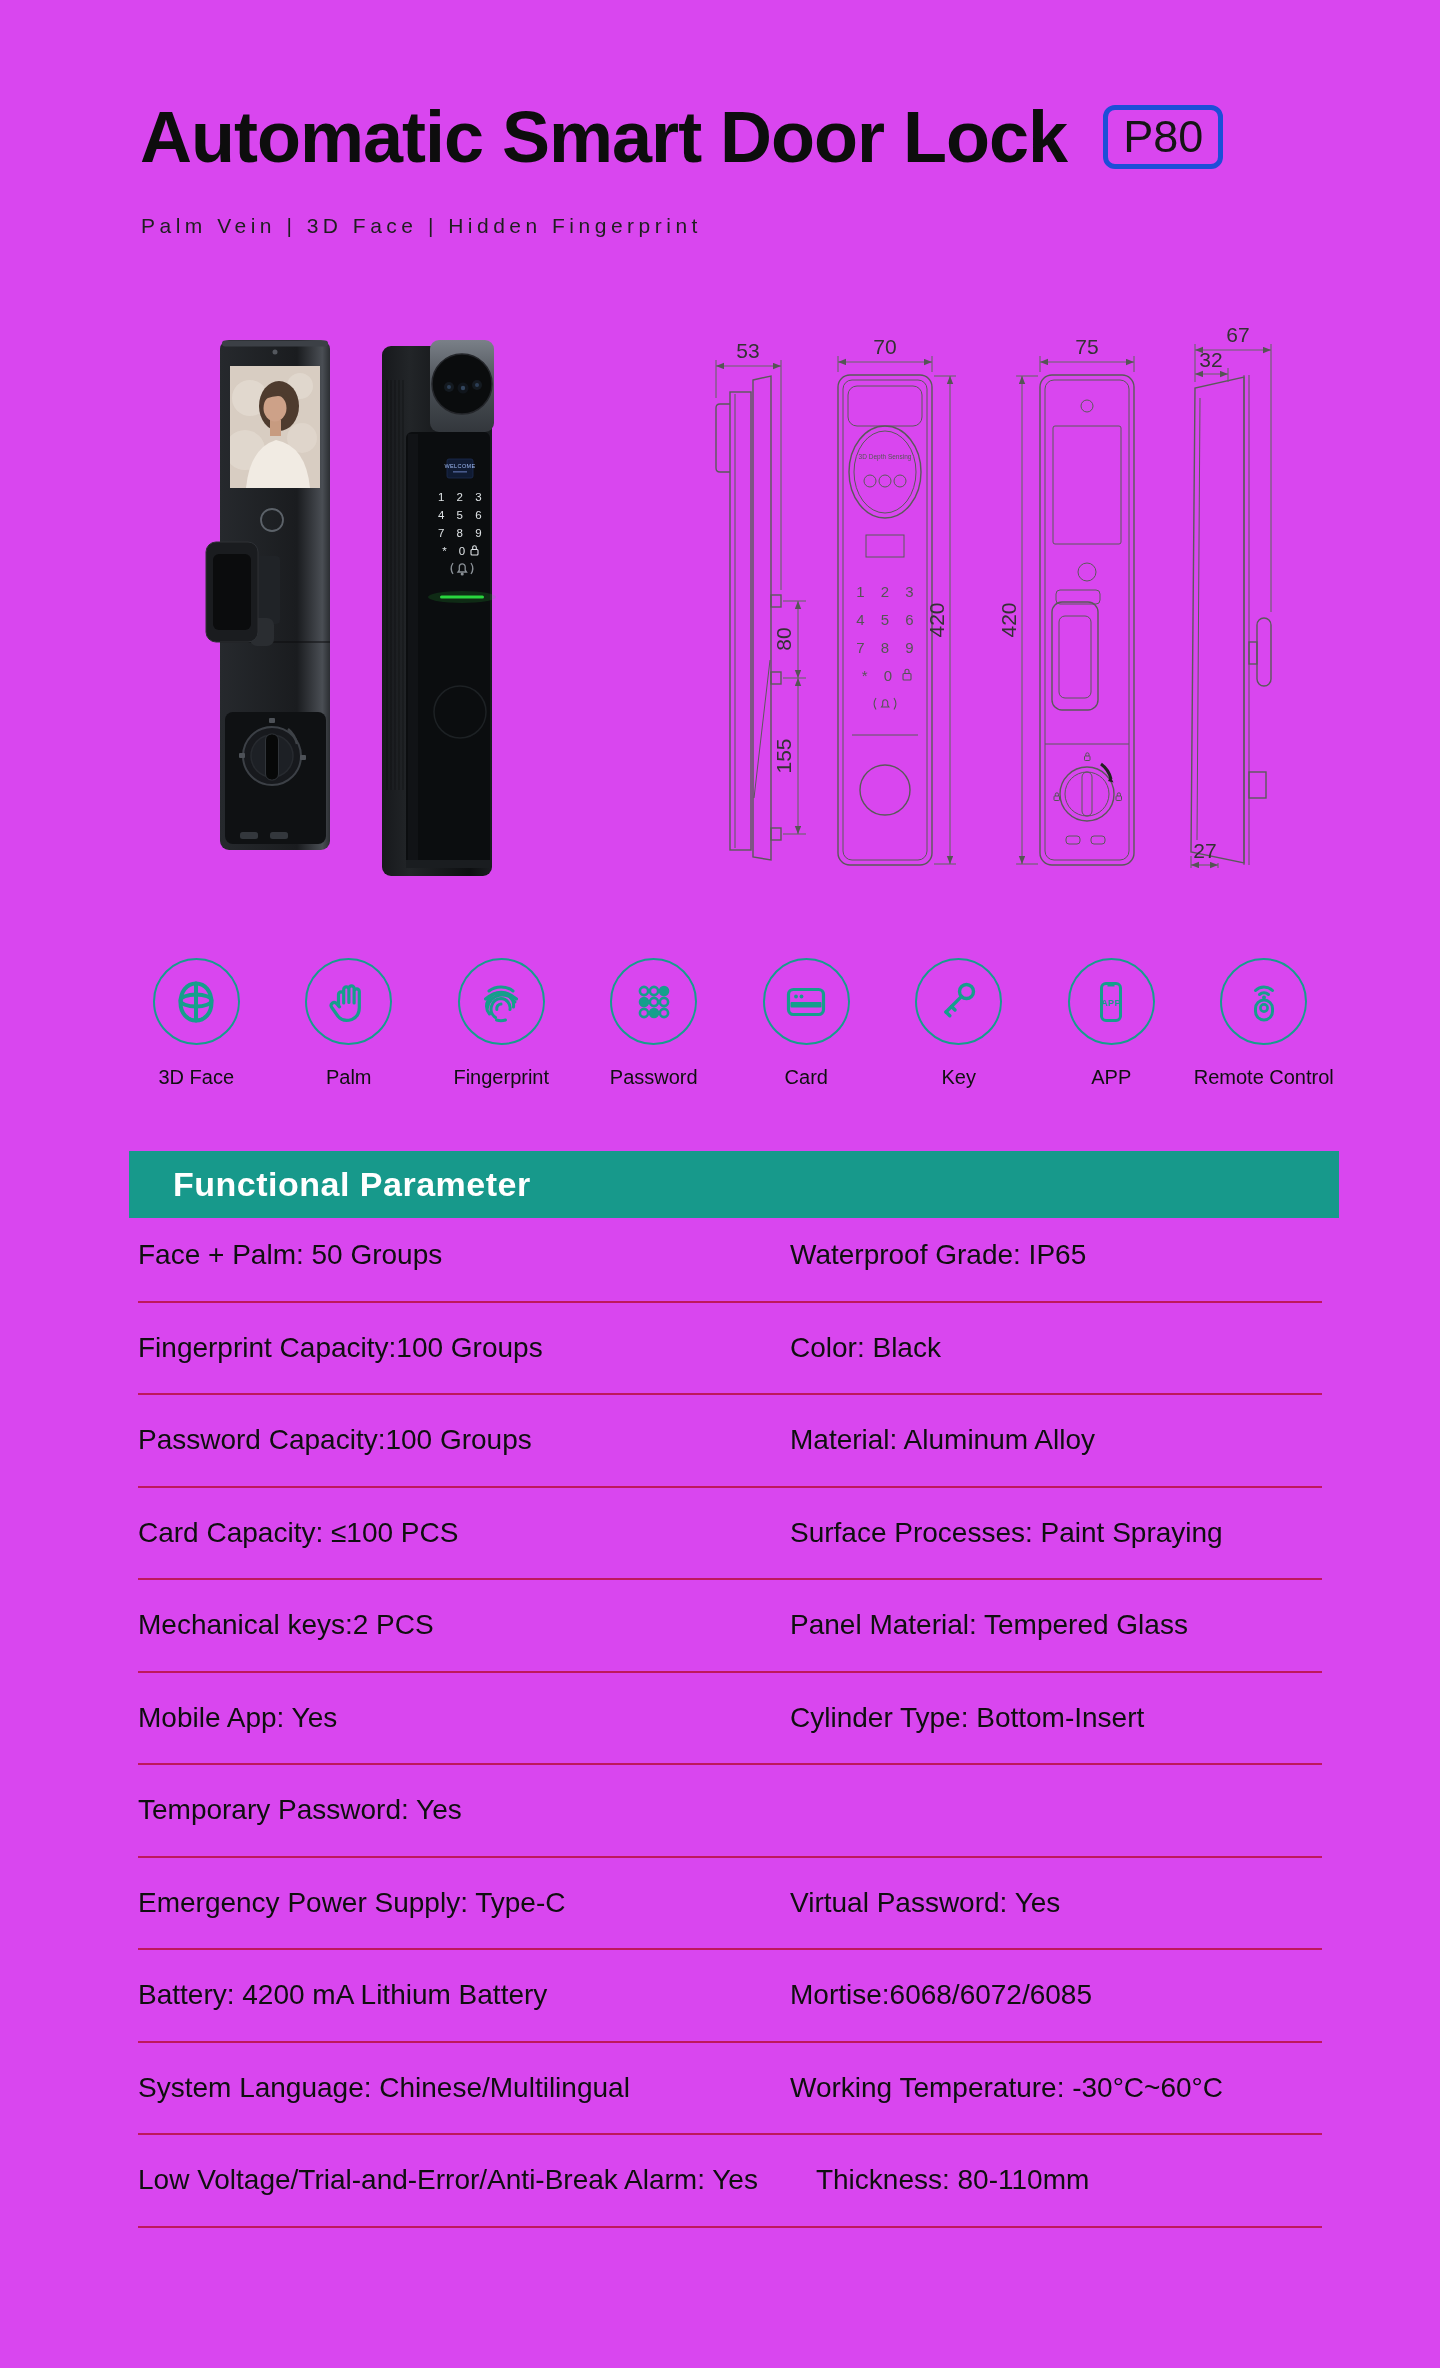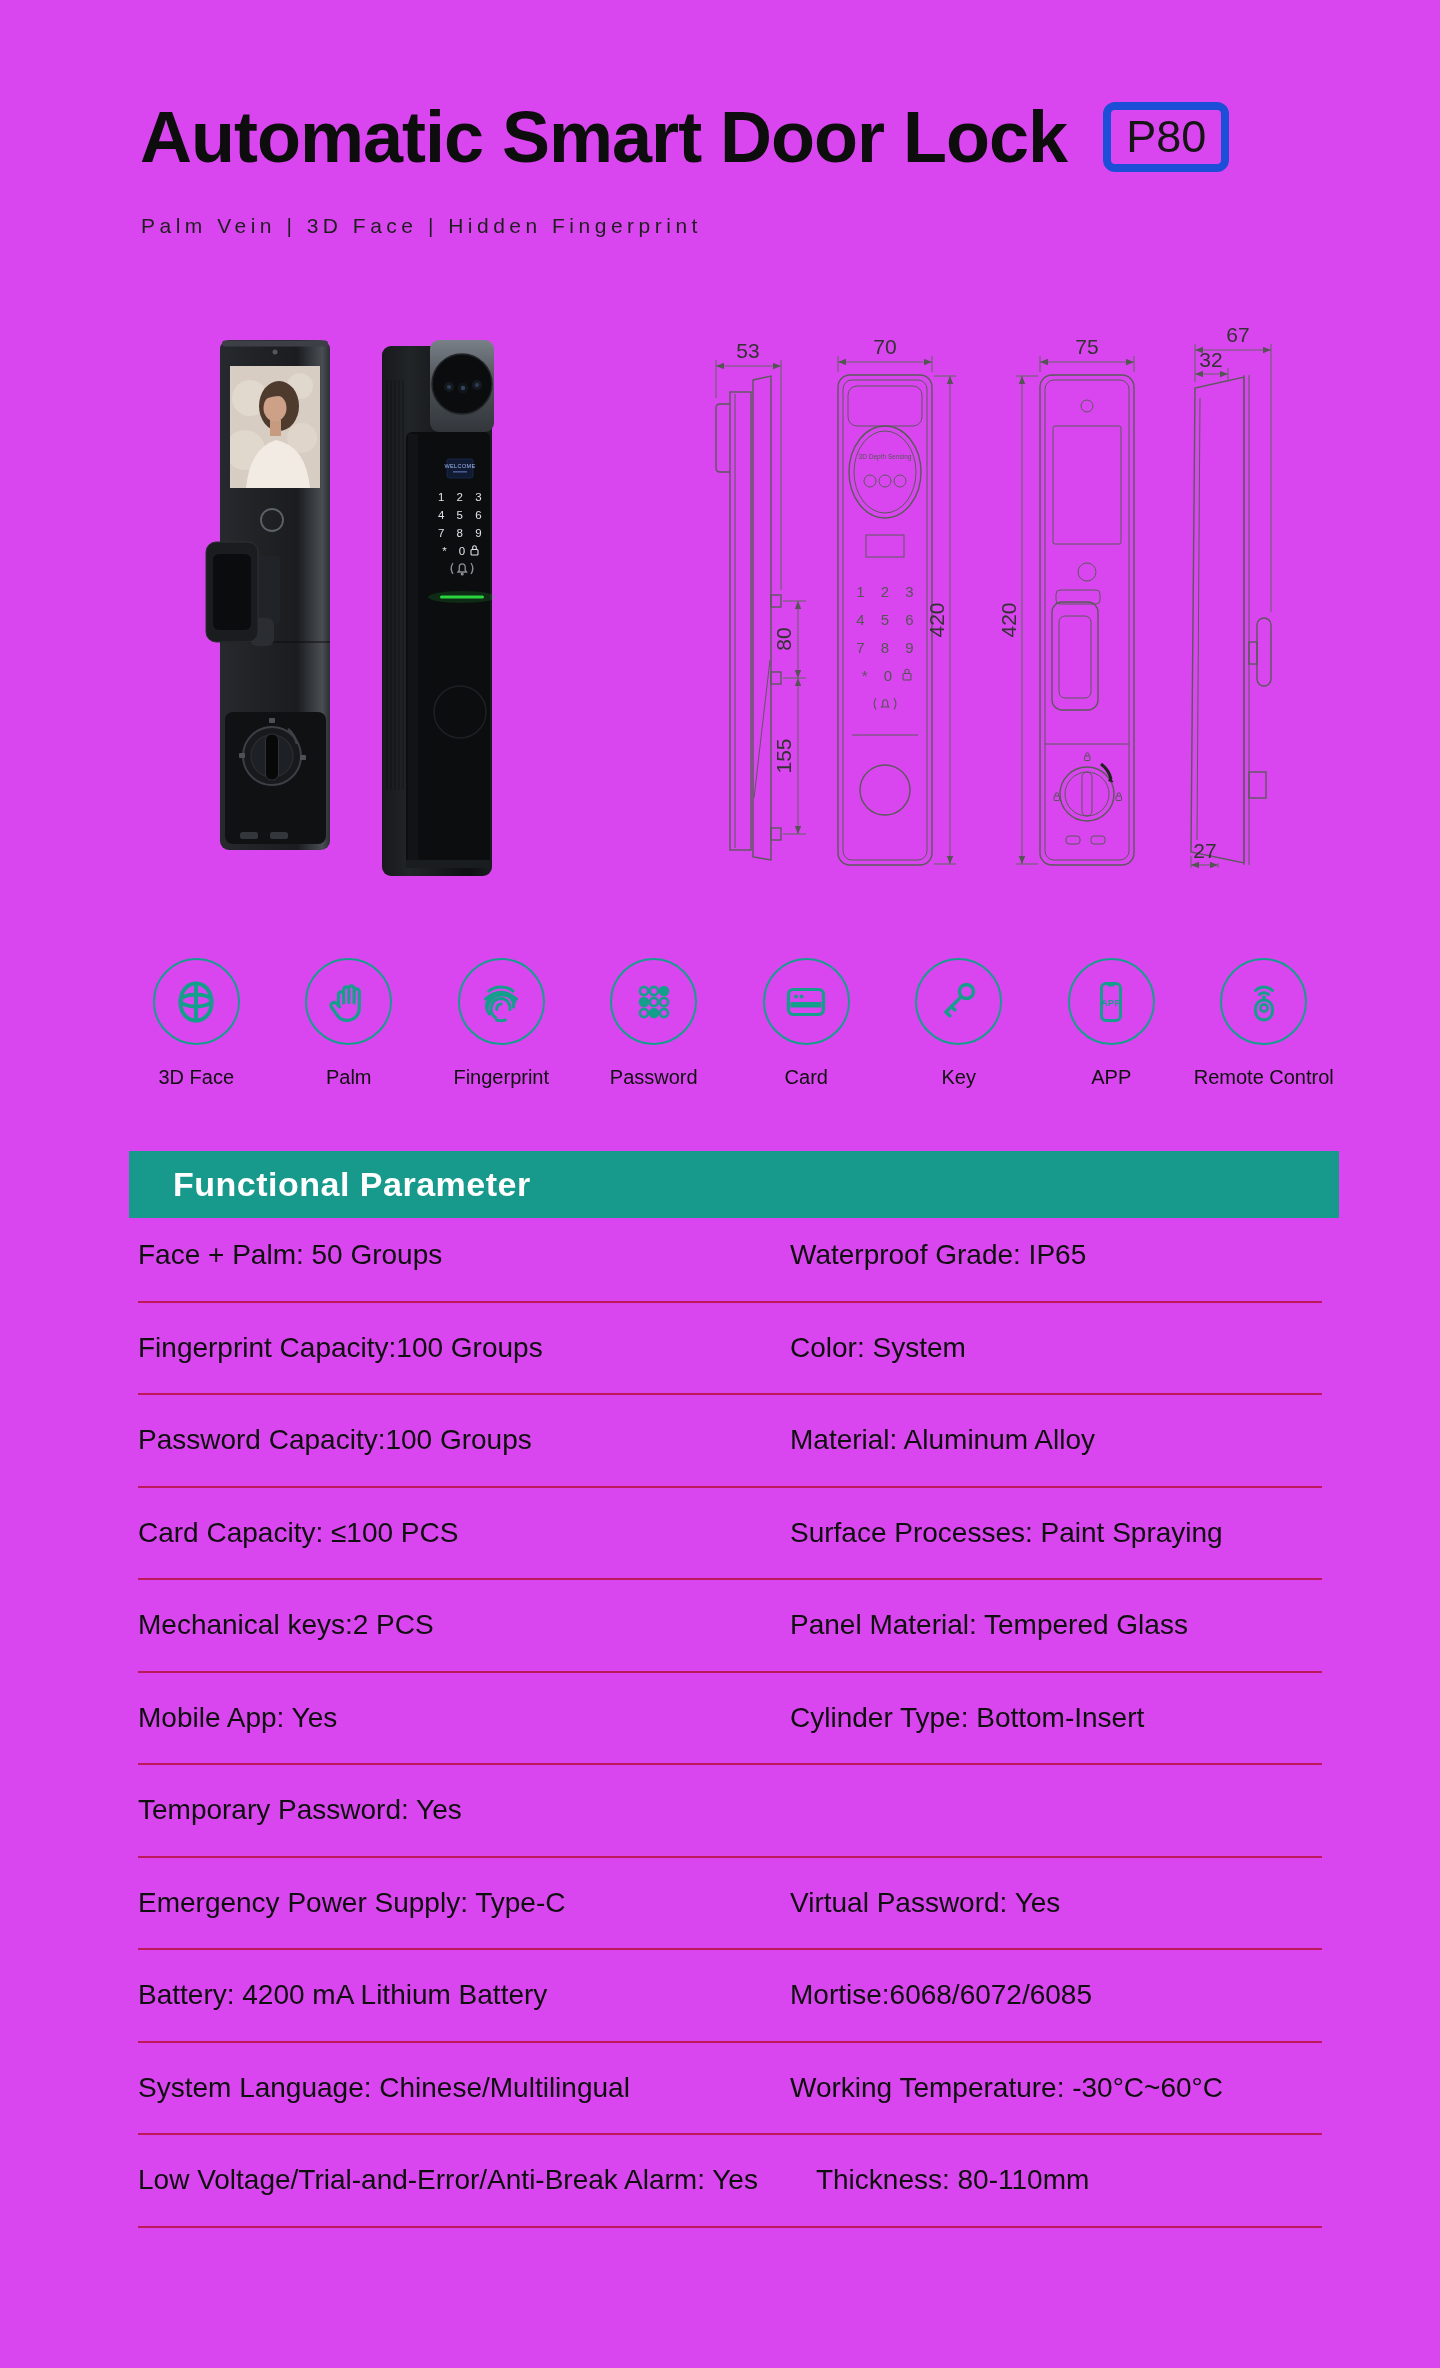"P80" .badge { border: 8px solid #1d4ed8 -> 5px solid #1d4ed8 }
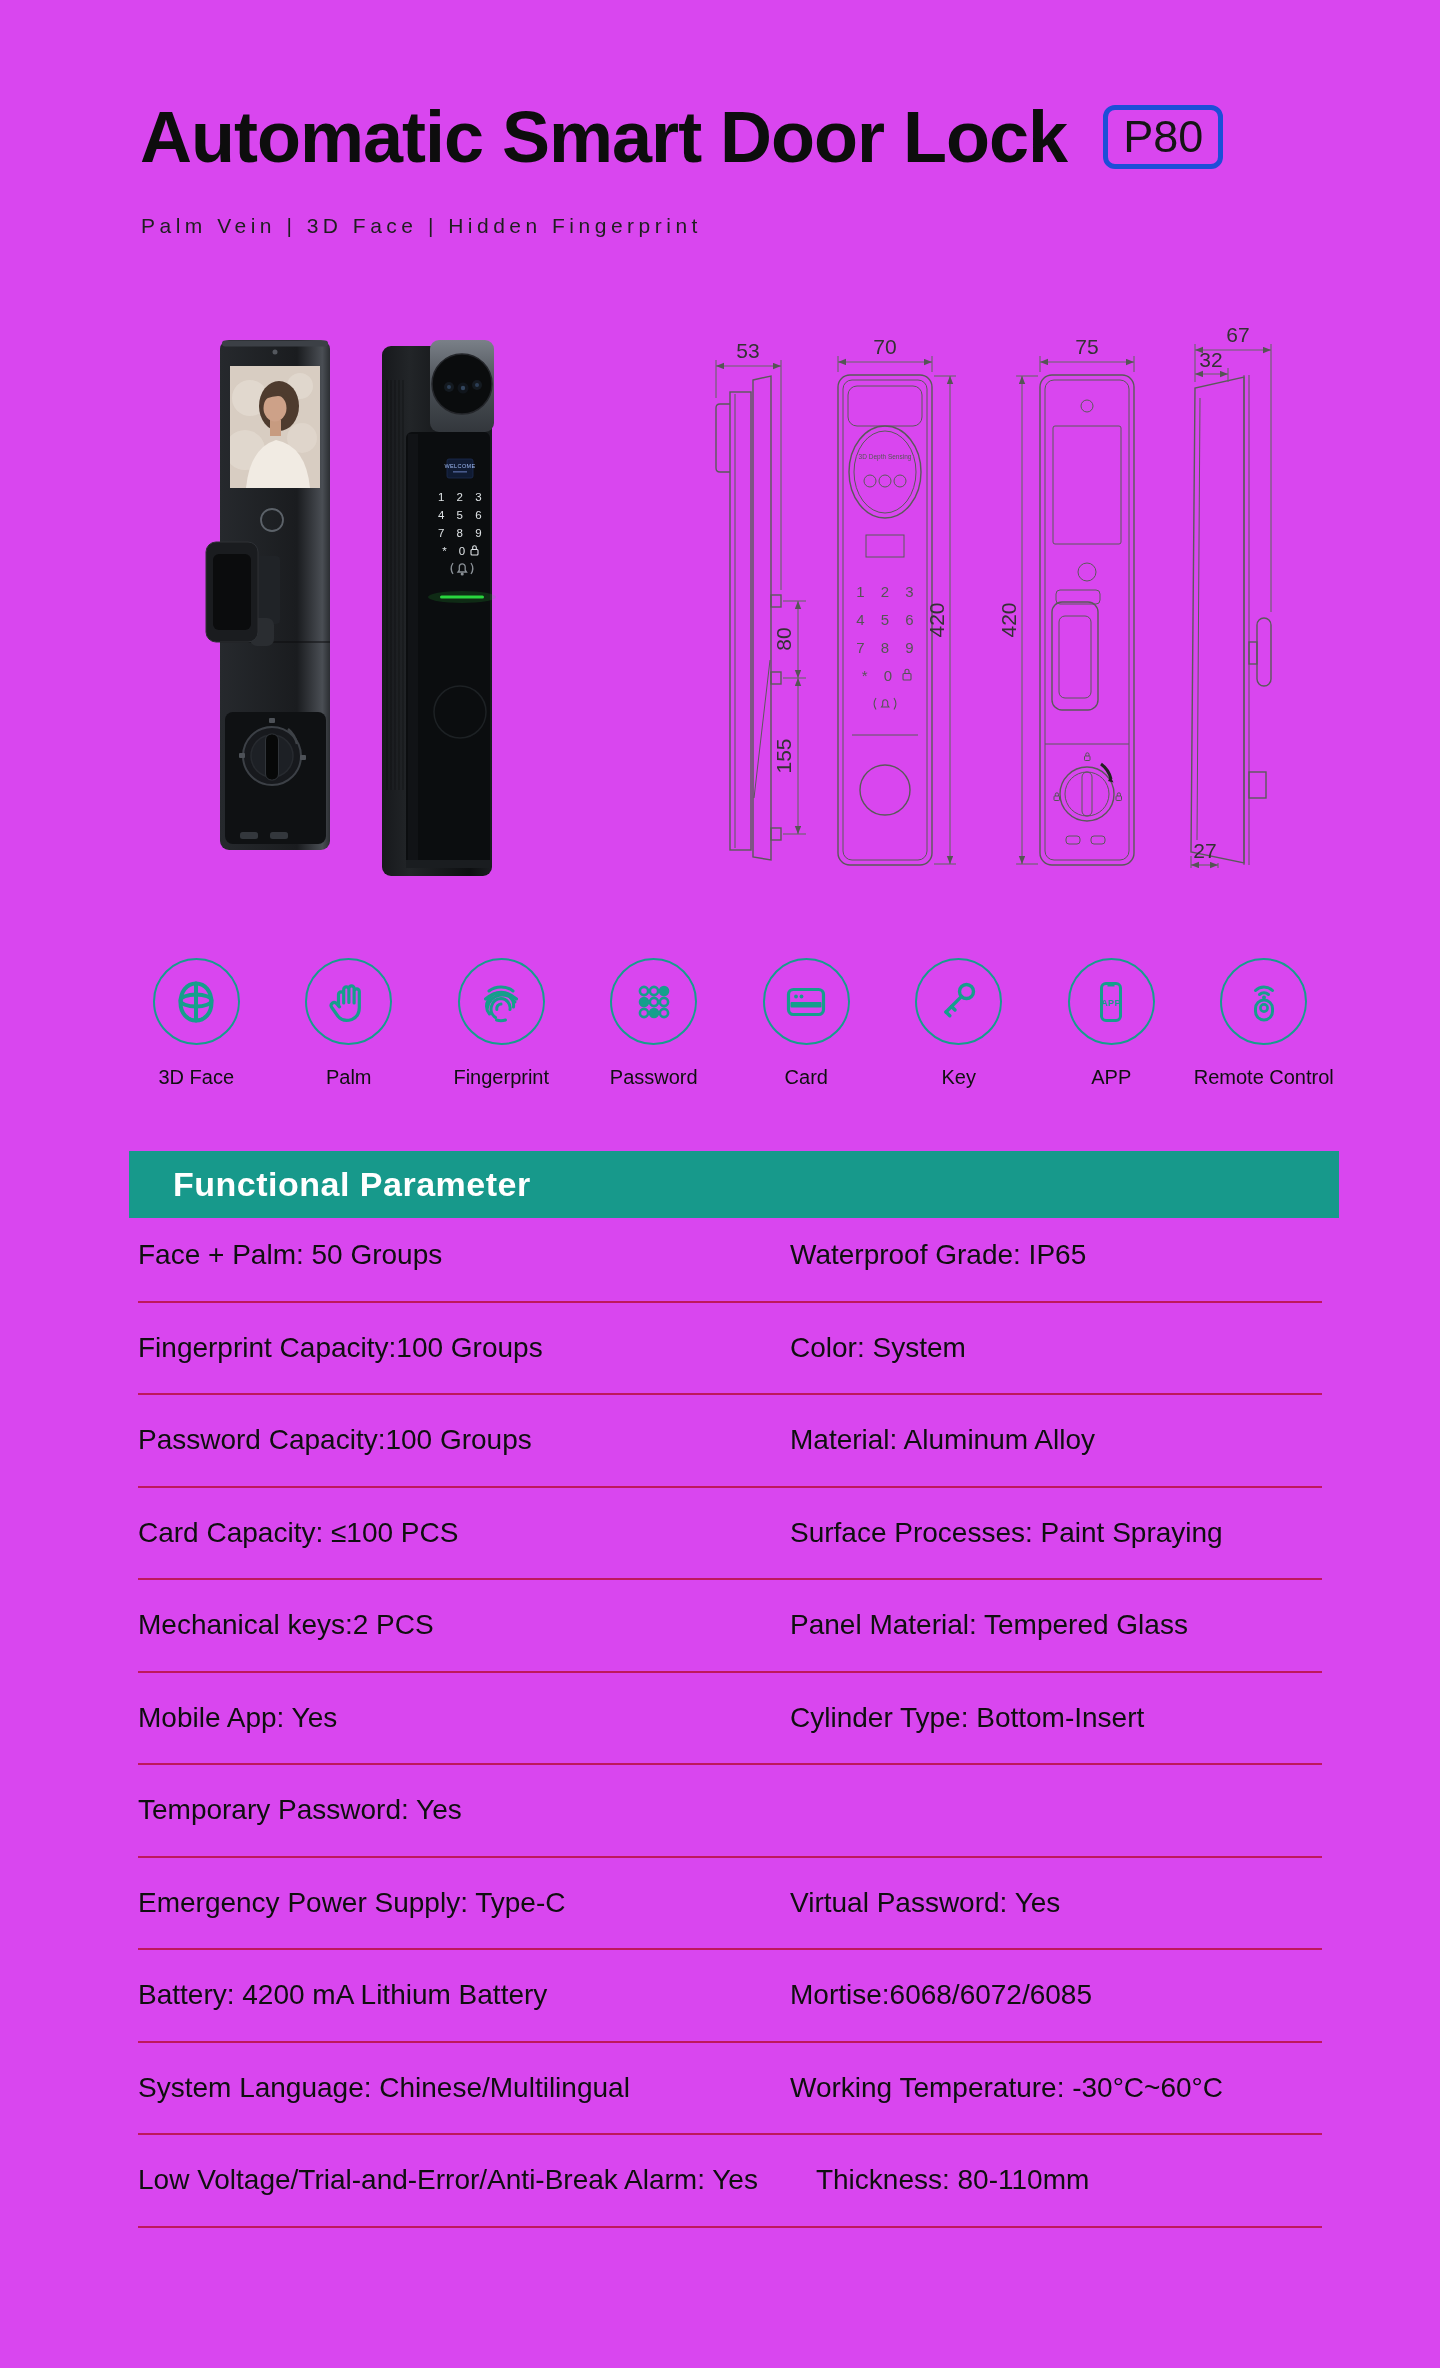"Color: System" div.scell { text: System -> Black }
